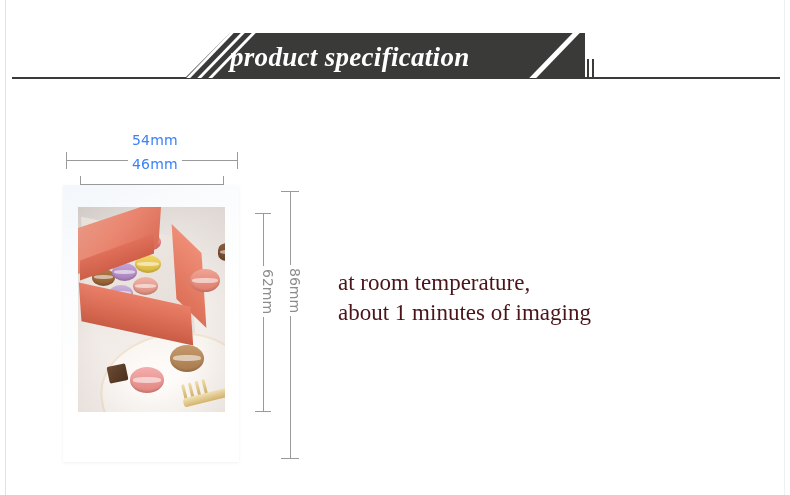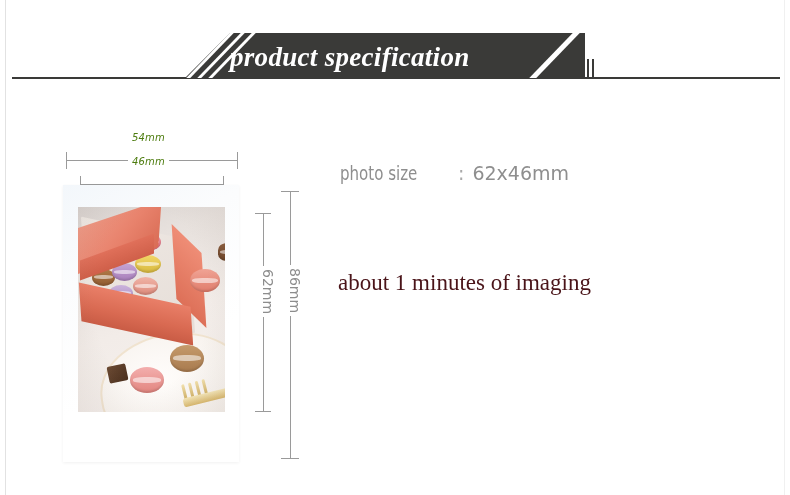"54mm" .dim-label { color: #4d7c0f -> #3b82f6; font-size: 10px -> 14px; font-style: italic -> none }
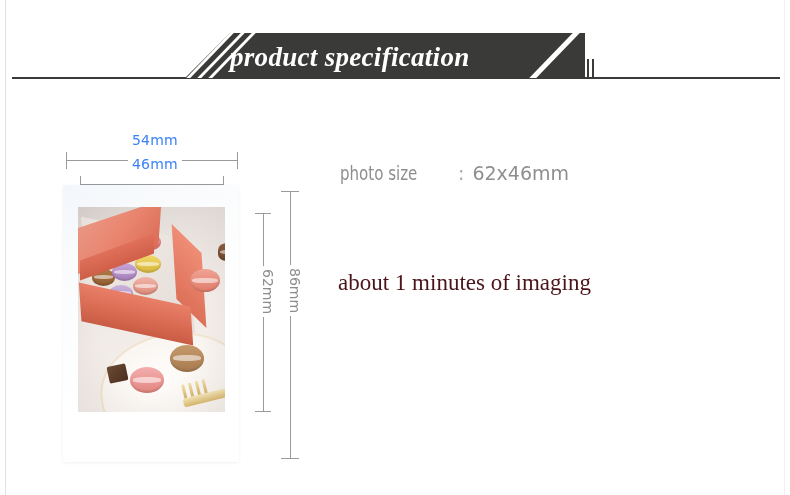"photo size : 62x46mm" div.spec-line { html: <div> <span>photo size</span><span>:</span><span>62x46mm</span> </div> -> none }
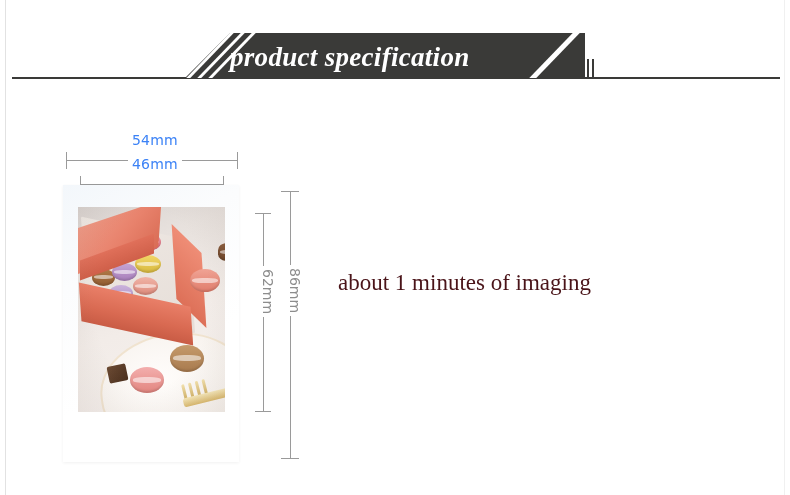"at room temperature," div { html: none -> <div>at room temperature,</div> }
